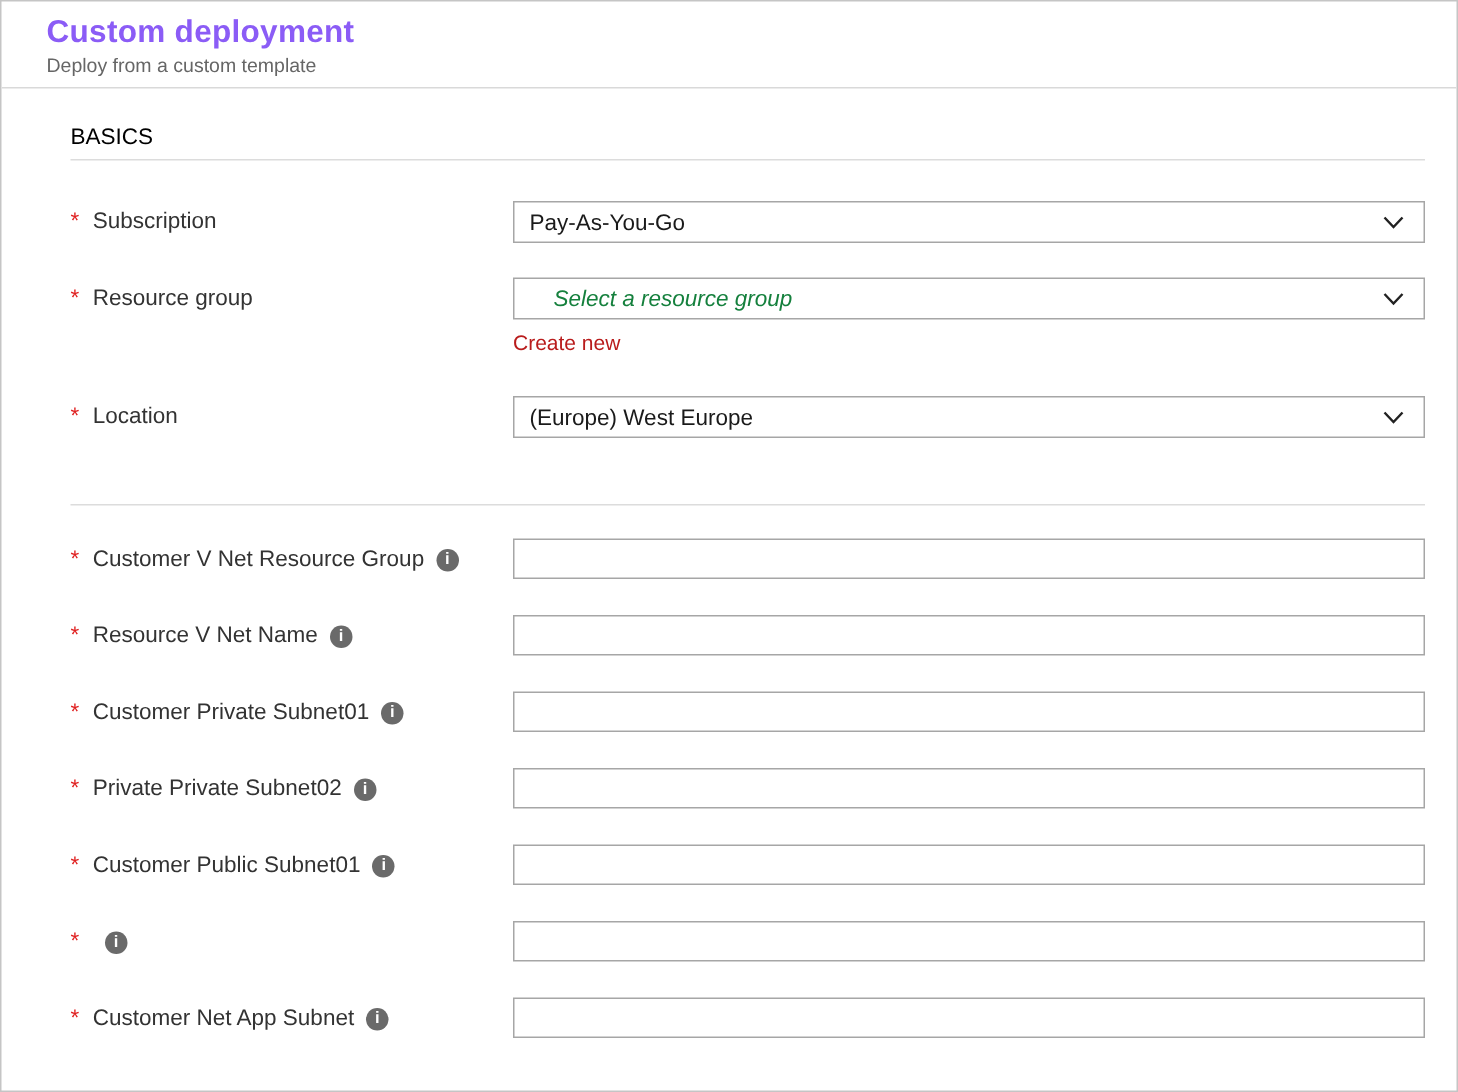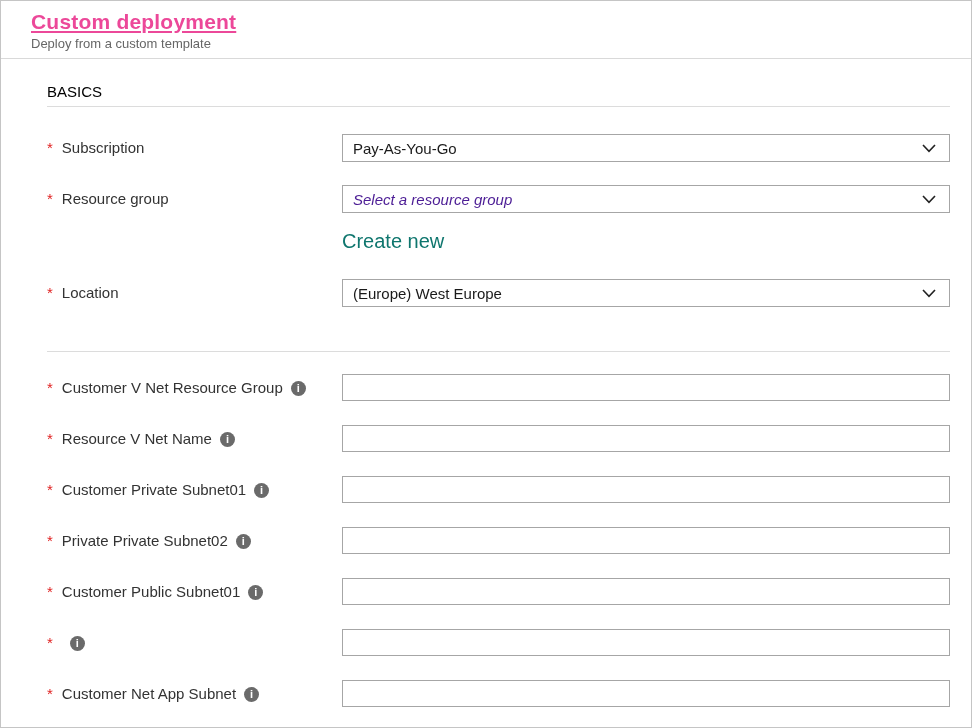"Custom deployment" .blade-title { color: #ec4899 -> #8b5cf6; text-decoration: underline -> none }
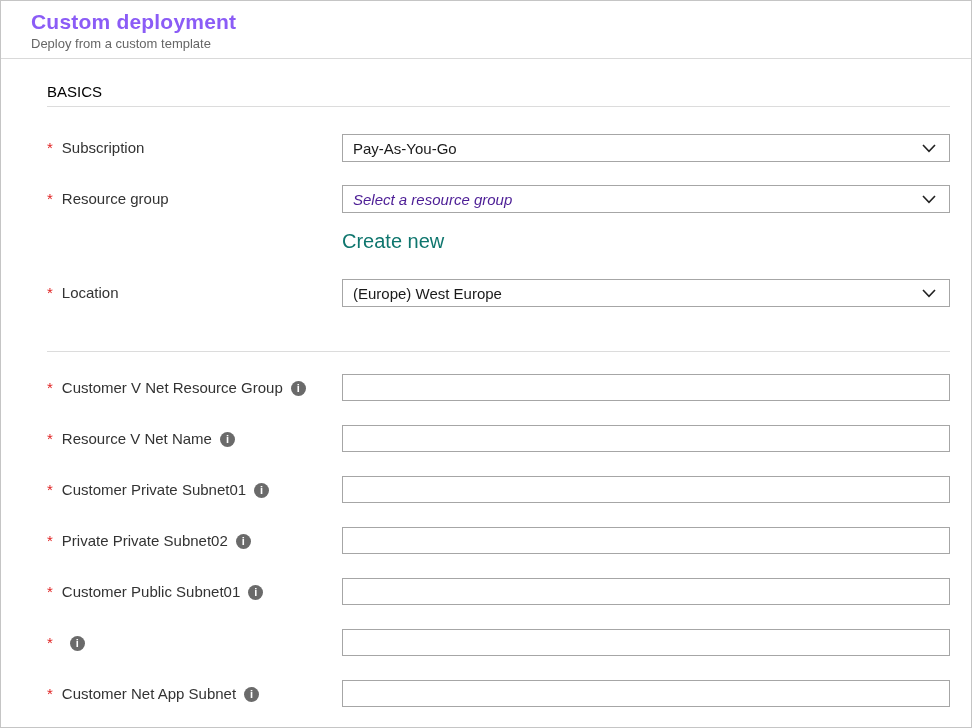"Select a resource group" .dd-value.placeholder { color: #4c1d95 -> #15803d; margin-left: none -> 16px }
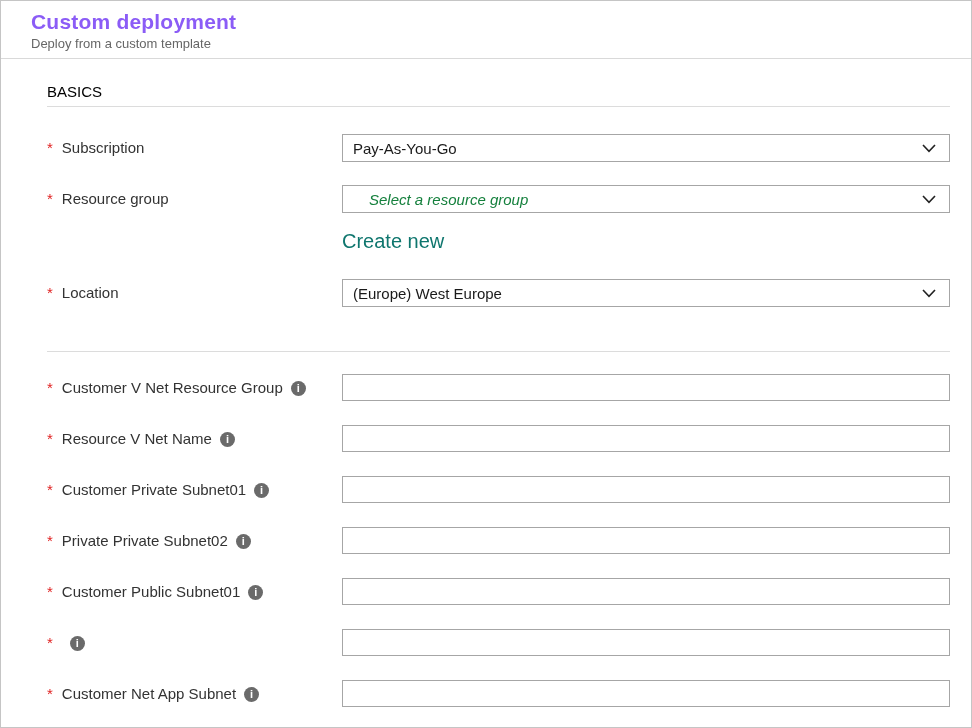"Create new" .link { color: #0f766e -> #b91c1c; font-size: 20px -> 14px; margin-top: 17px -> 7px }
